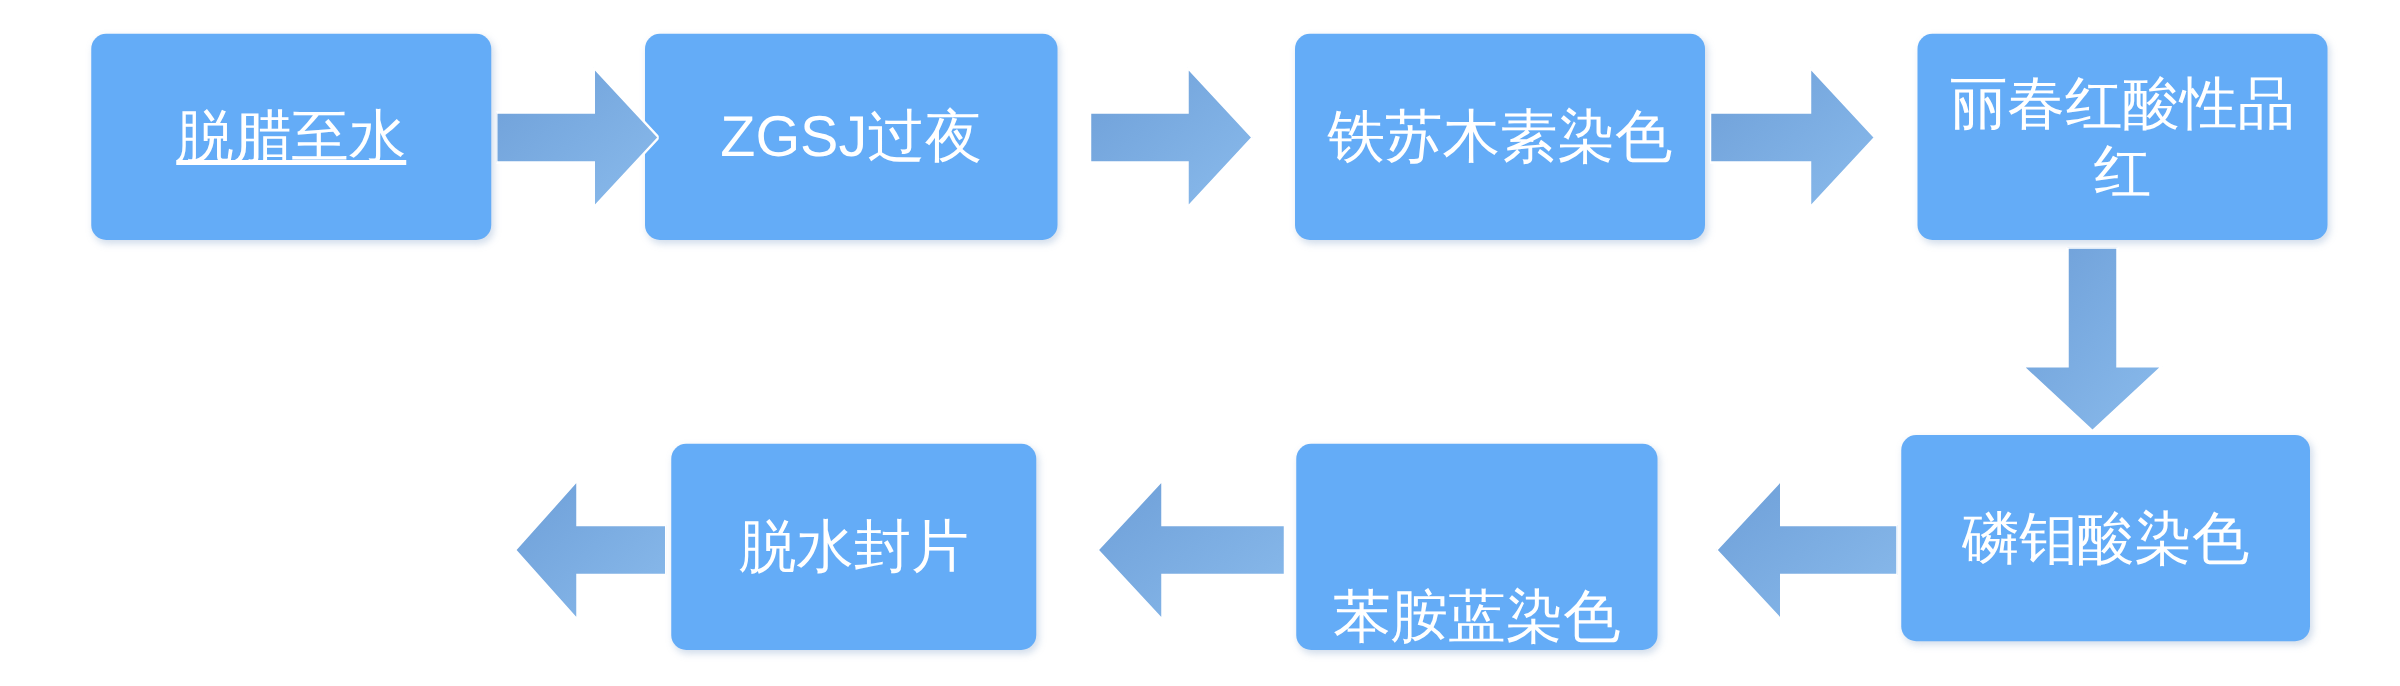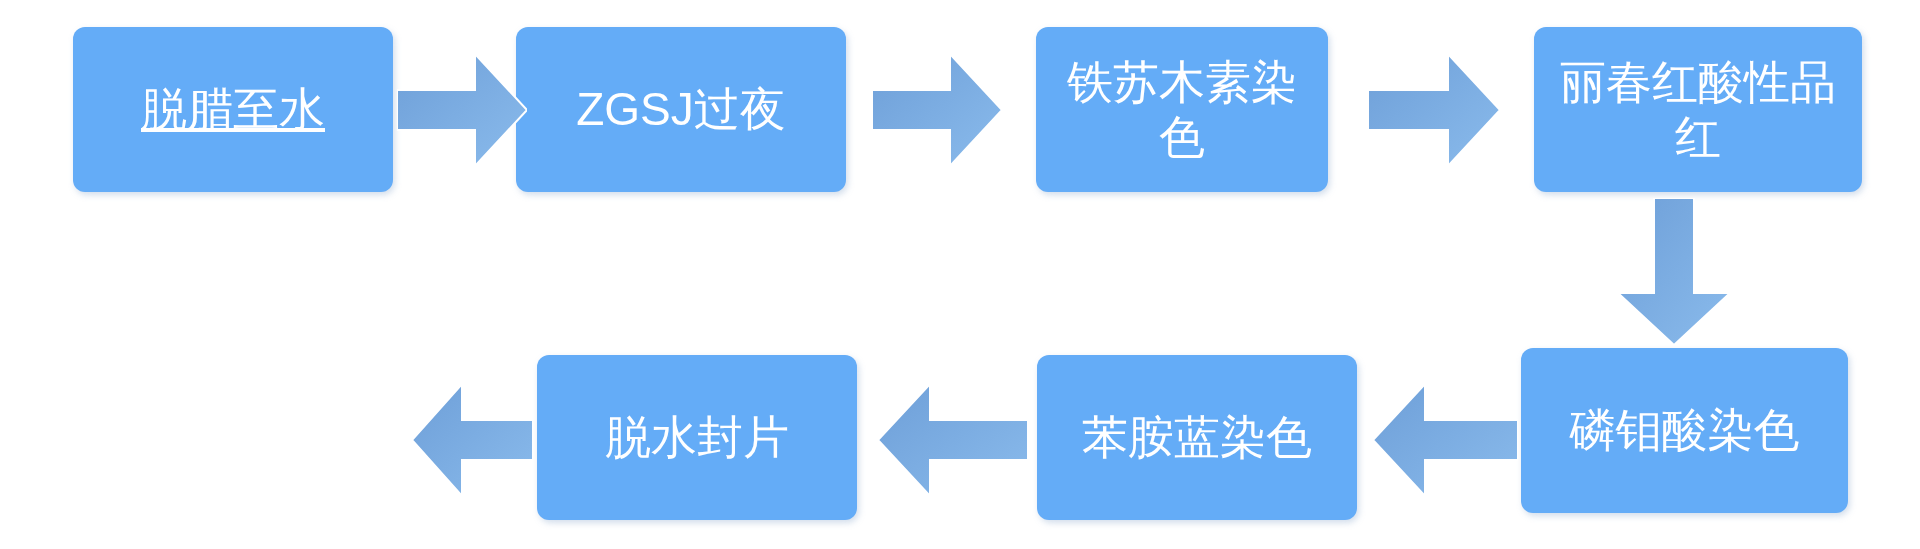"铁苏木素染色" div.flow-box { width: 292px -> 328px }
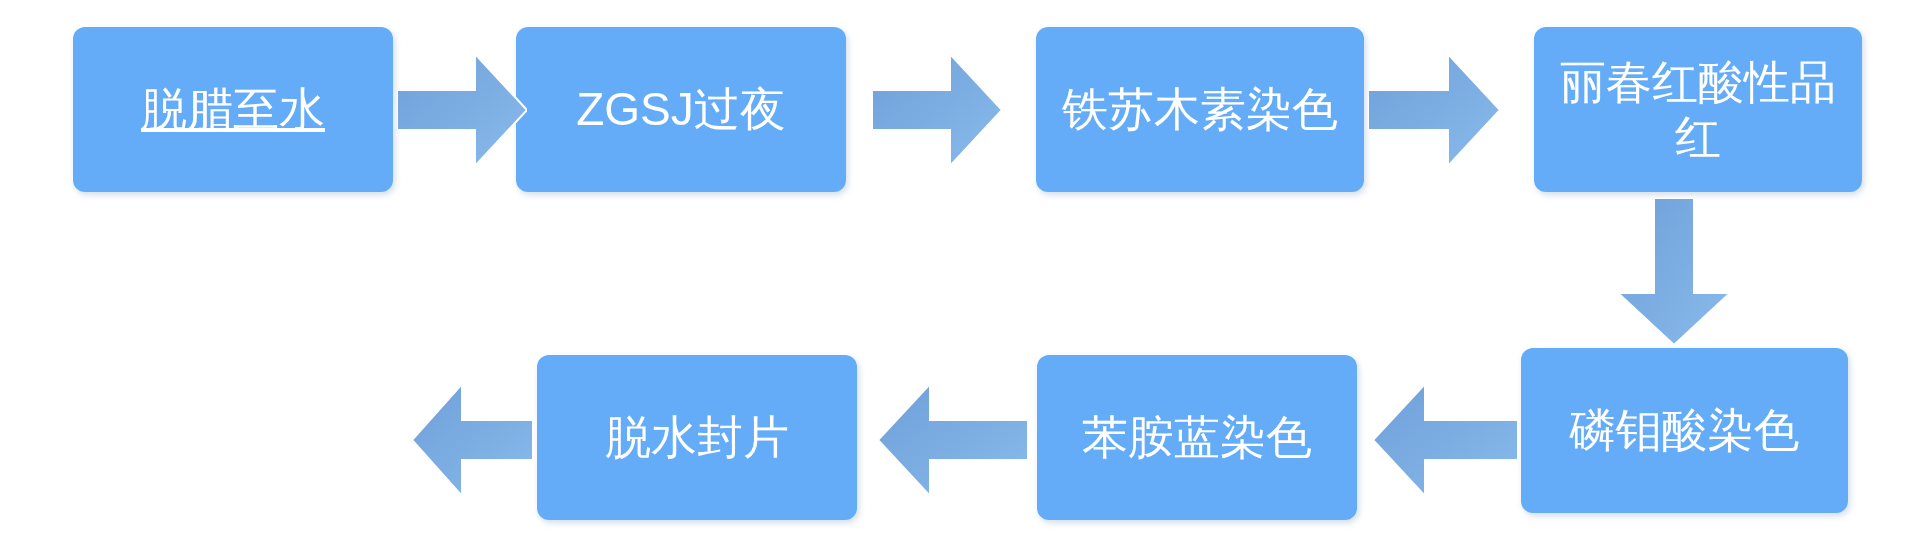"脱水封片" div.flow-box { width: 320px -> 292px }
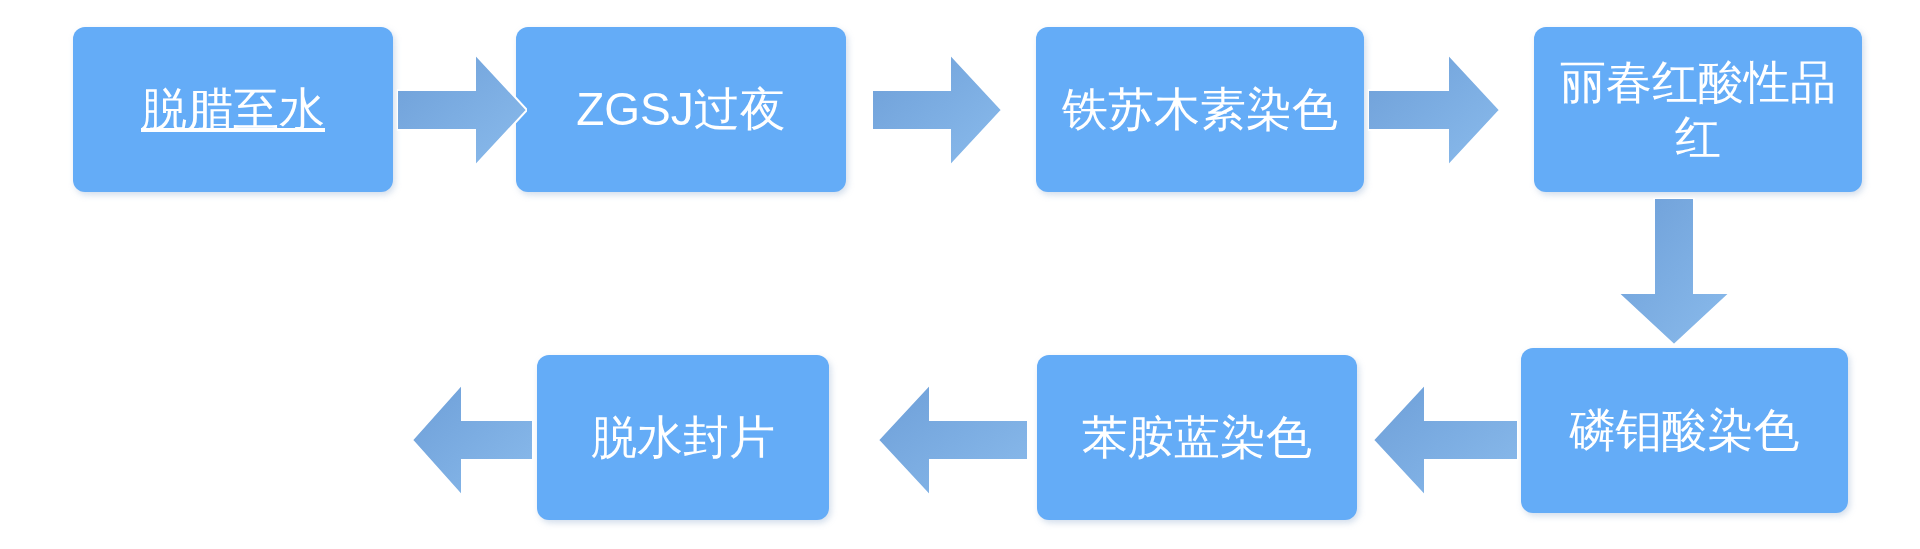"苯胺蓝染色" div.flow-box { align-items: none -> flex-end; width: 320px -> 289px }
